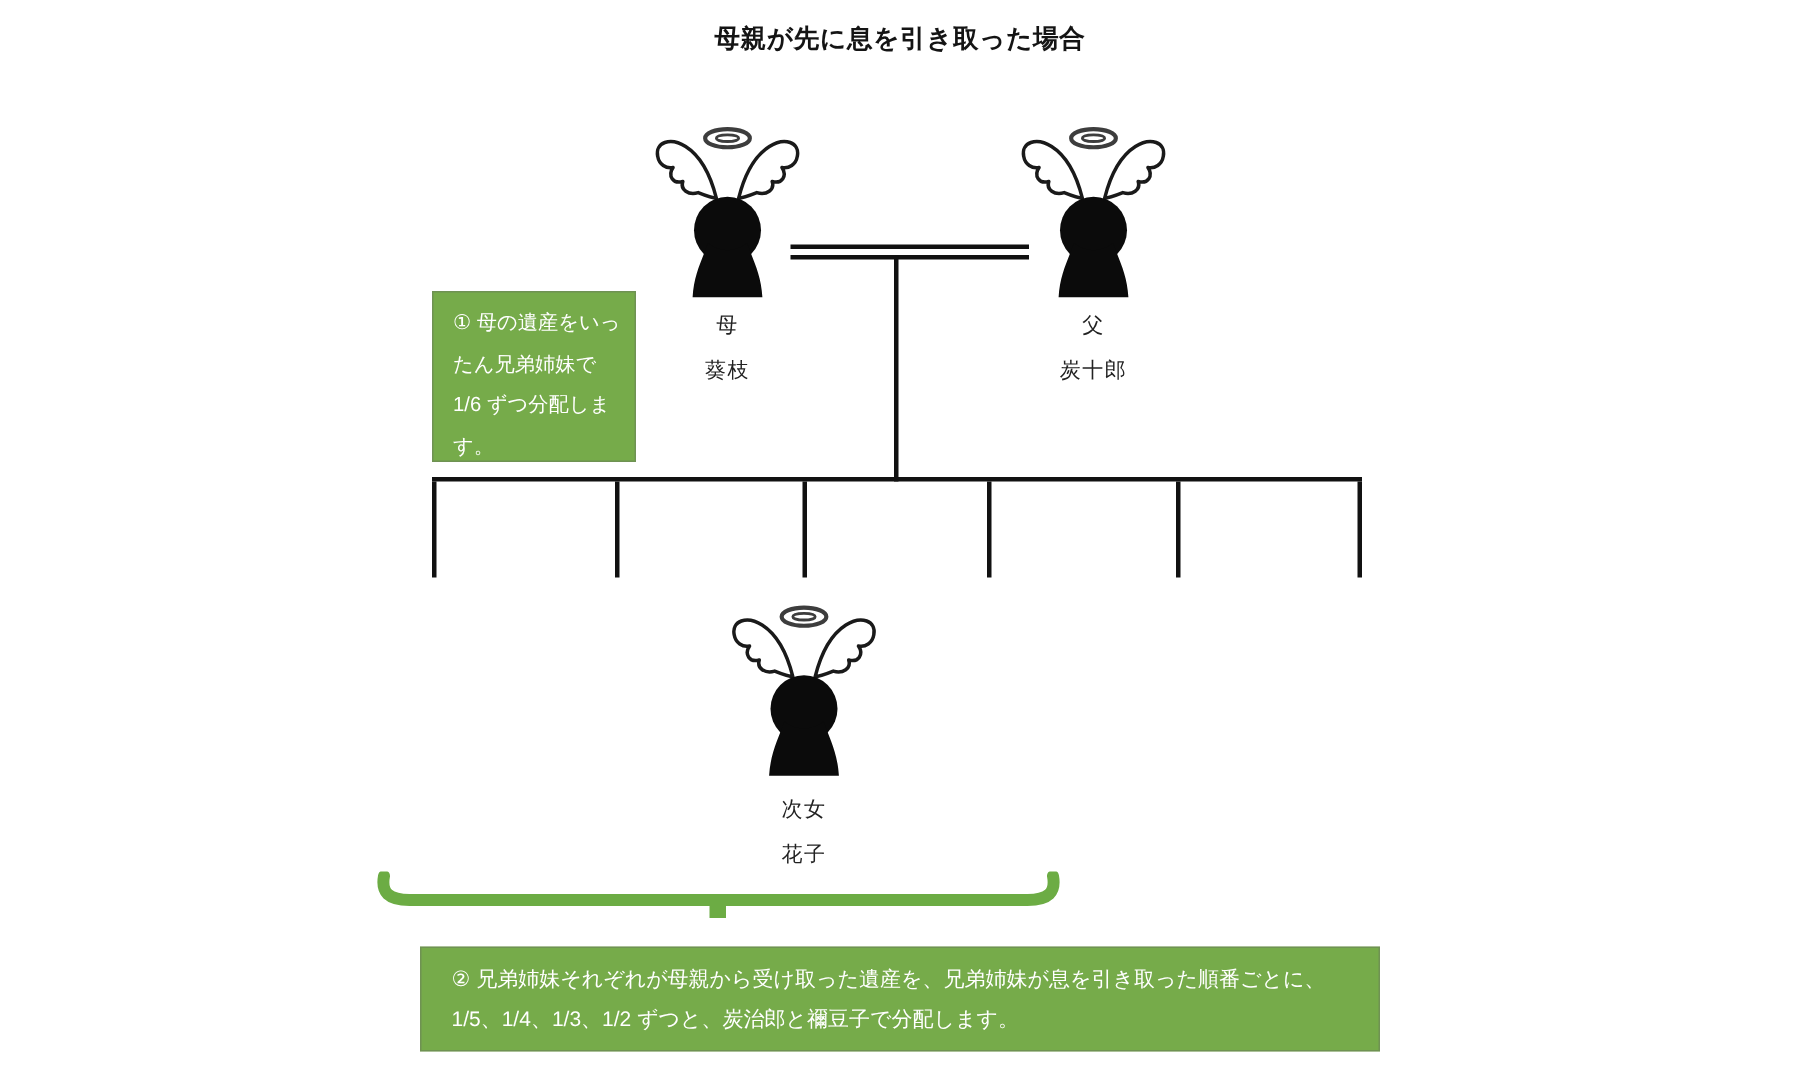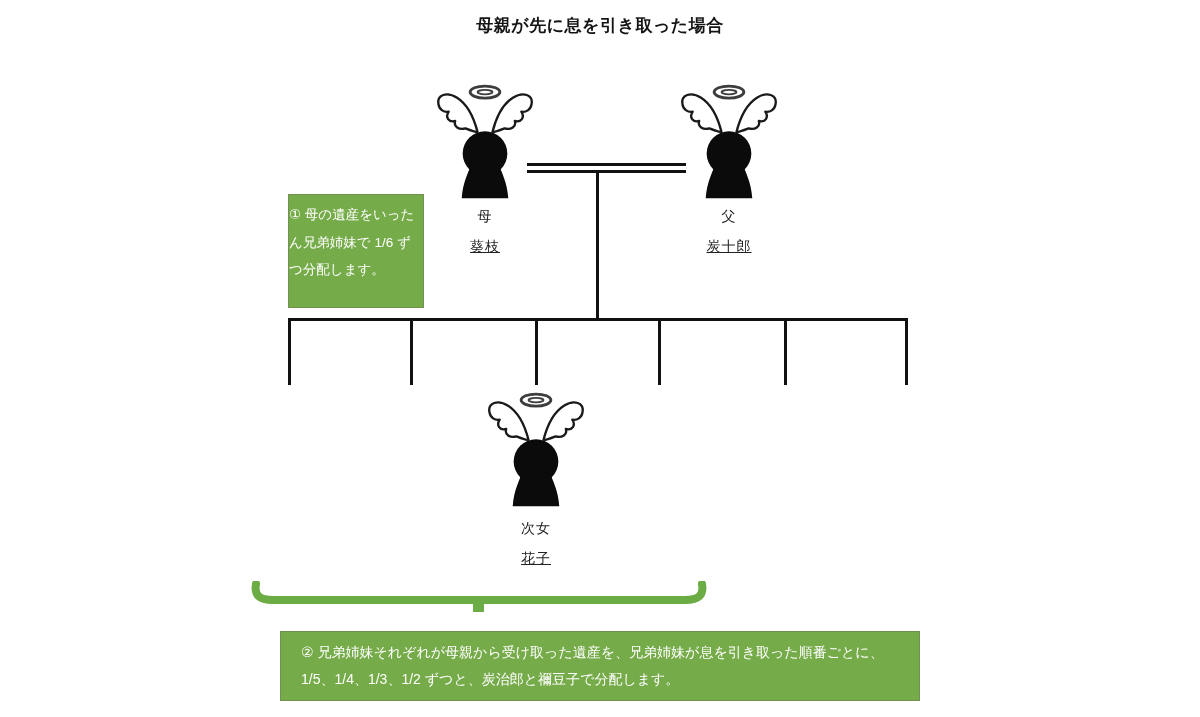"① 母の遺産をいったん兄弟姉妹で 1/6 ずつ分配します。" .callout1 { padding: 6px 8px 6px 0 -> 6px 8px 6px 13px }
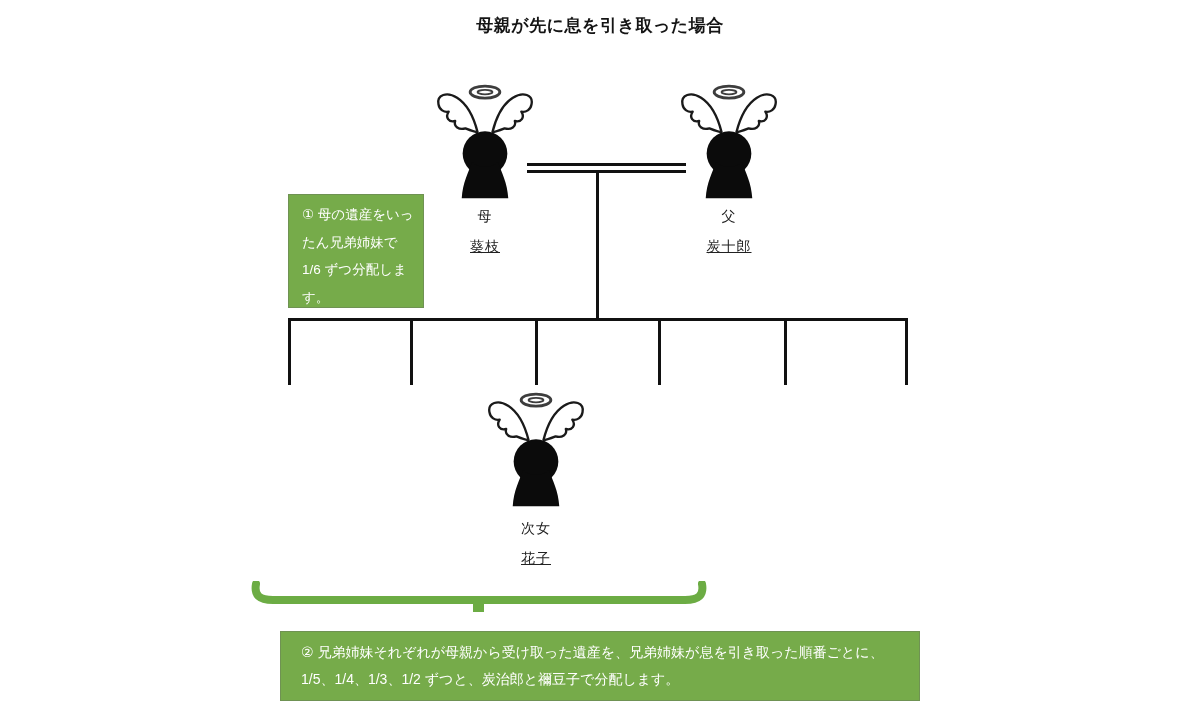"葵枝" .nam { text-decoration: underline -> none }
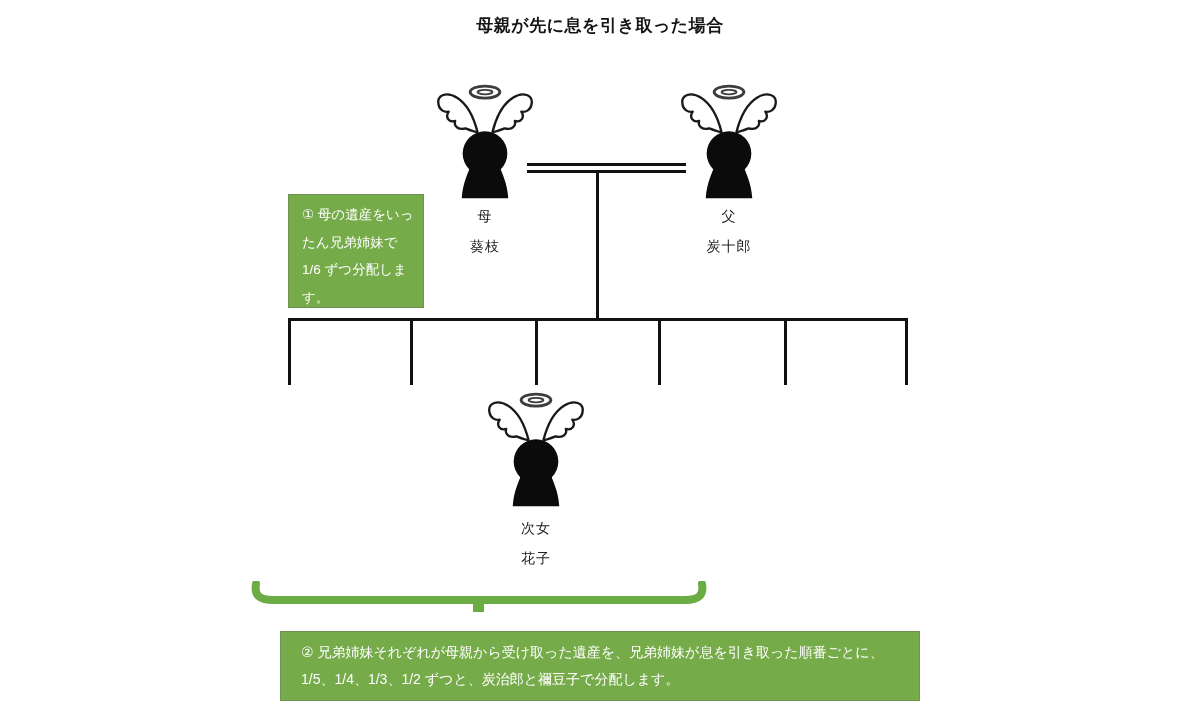"次女" div.pgroup { top: 388px -> 399px }
